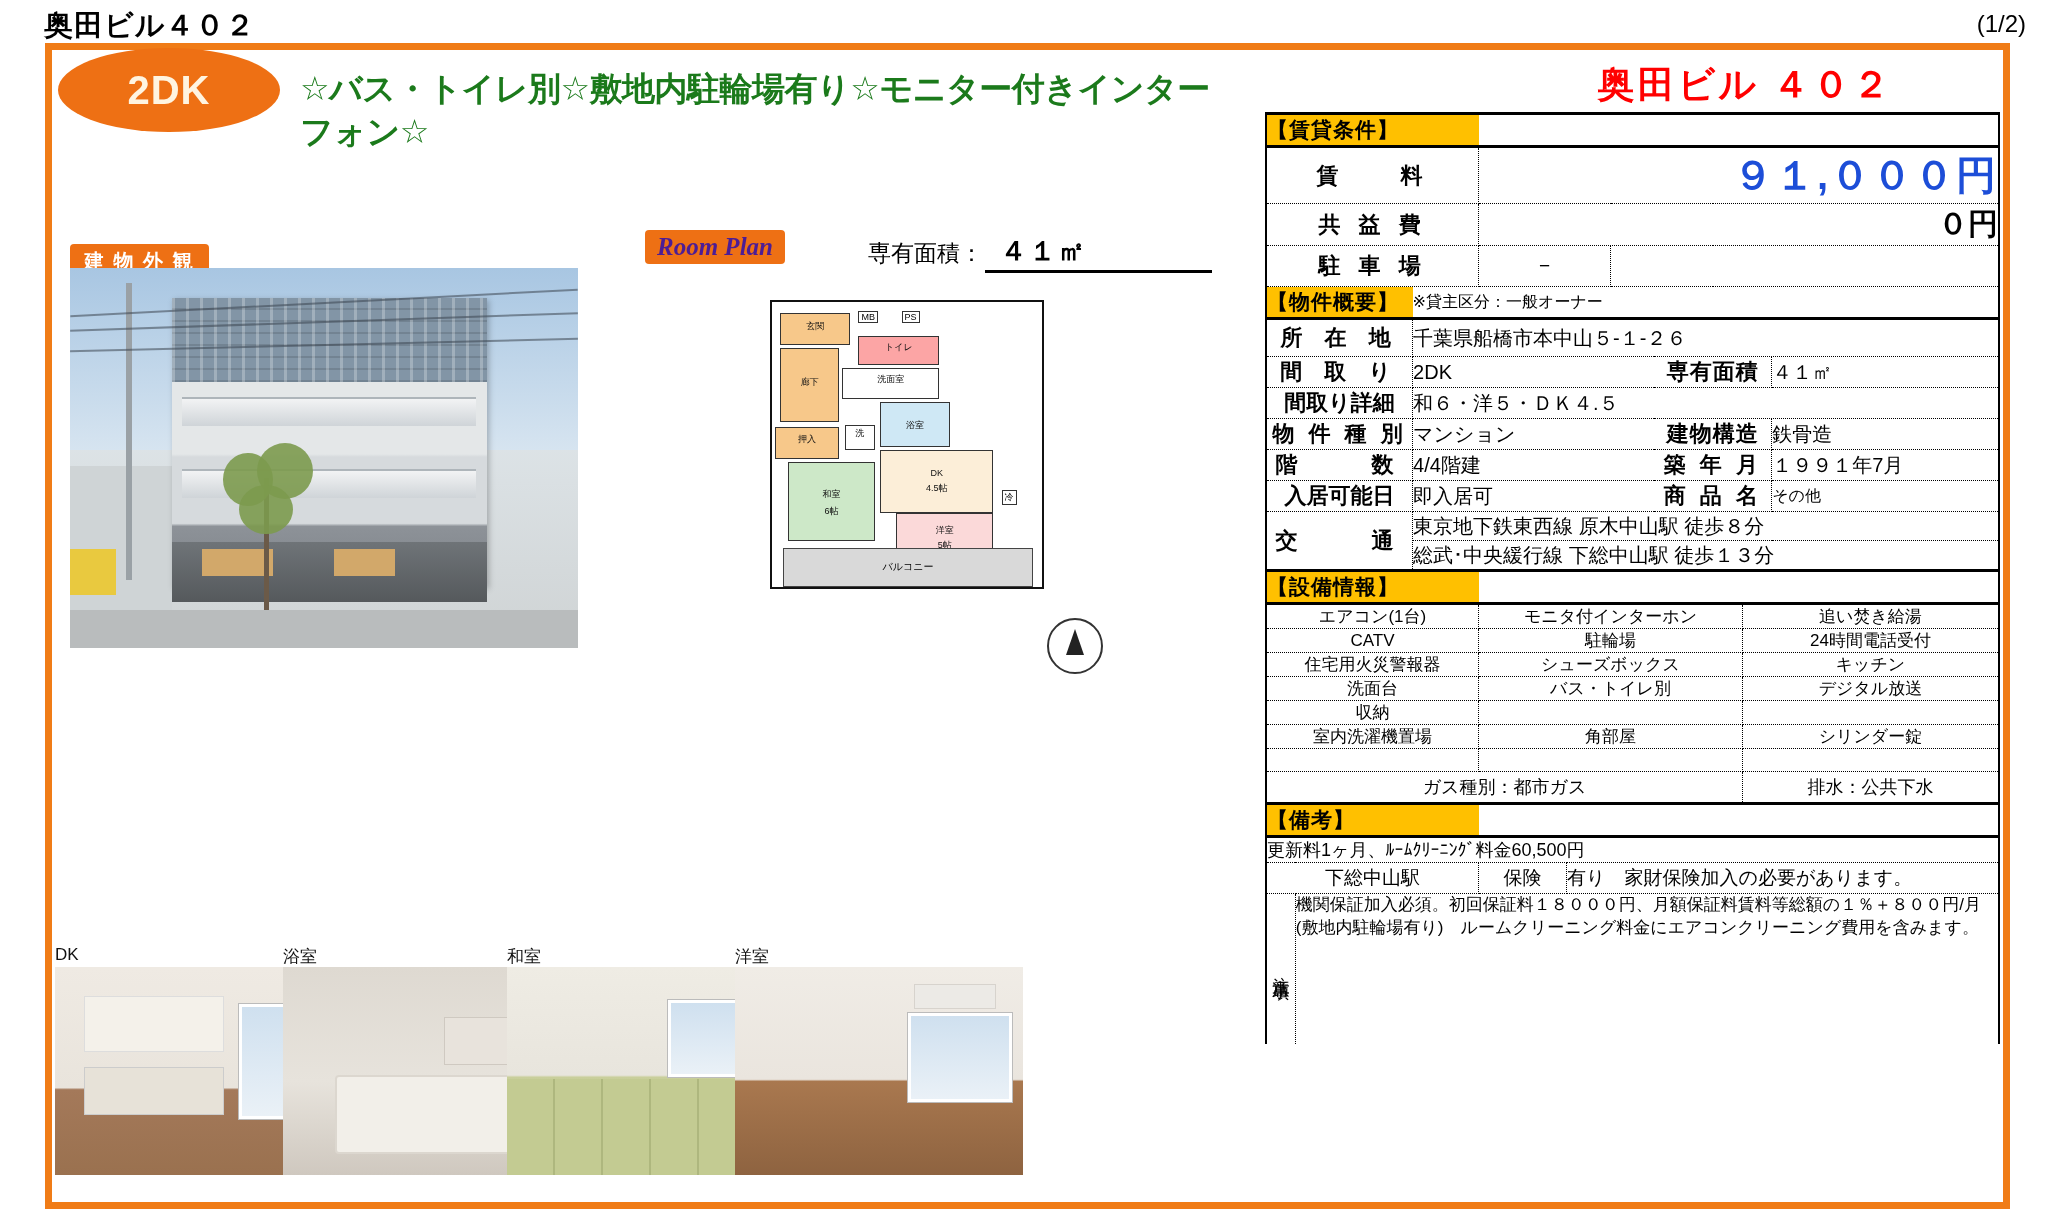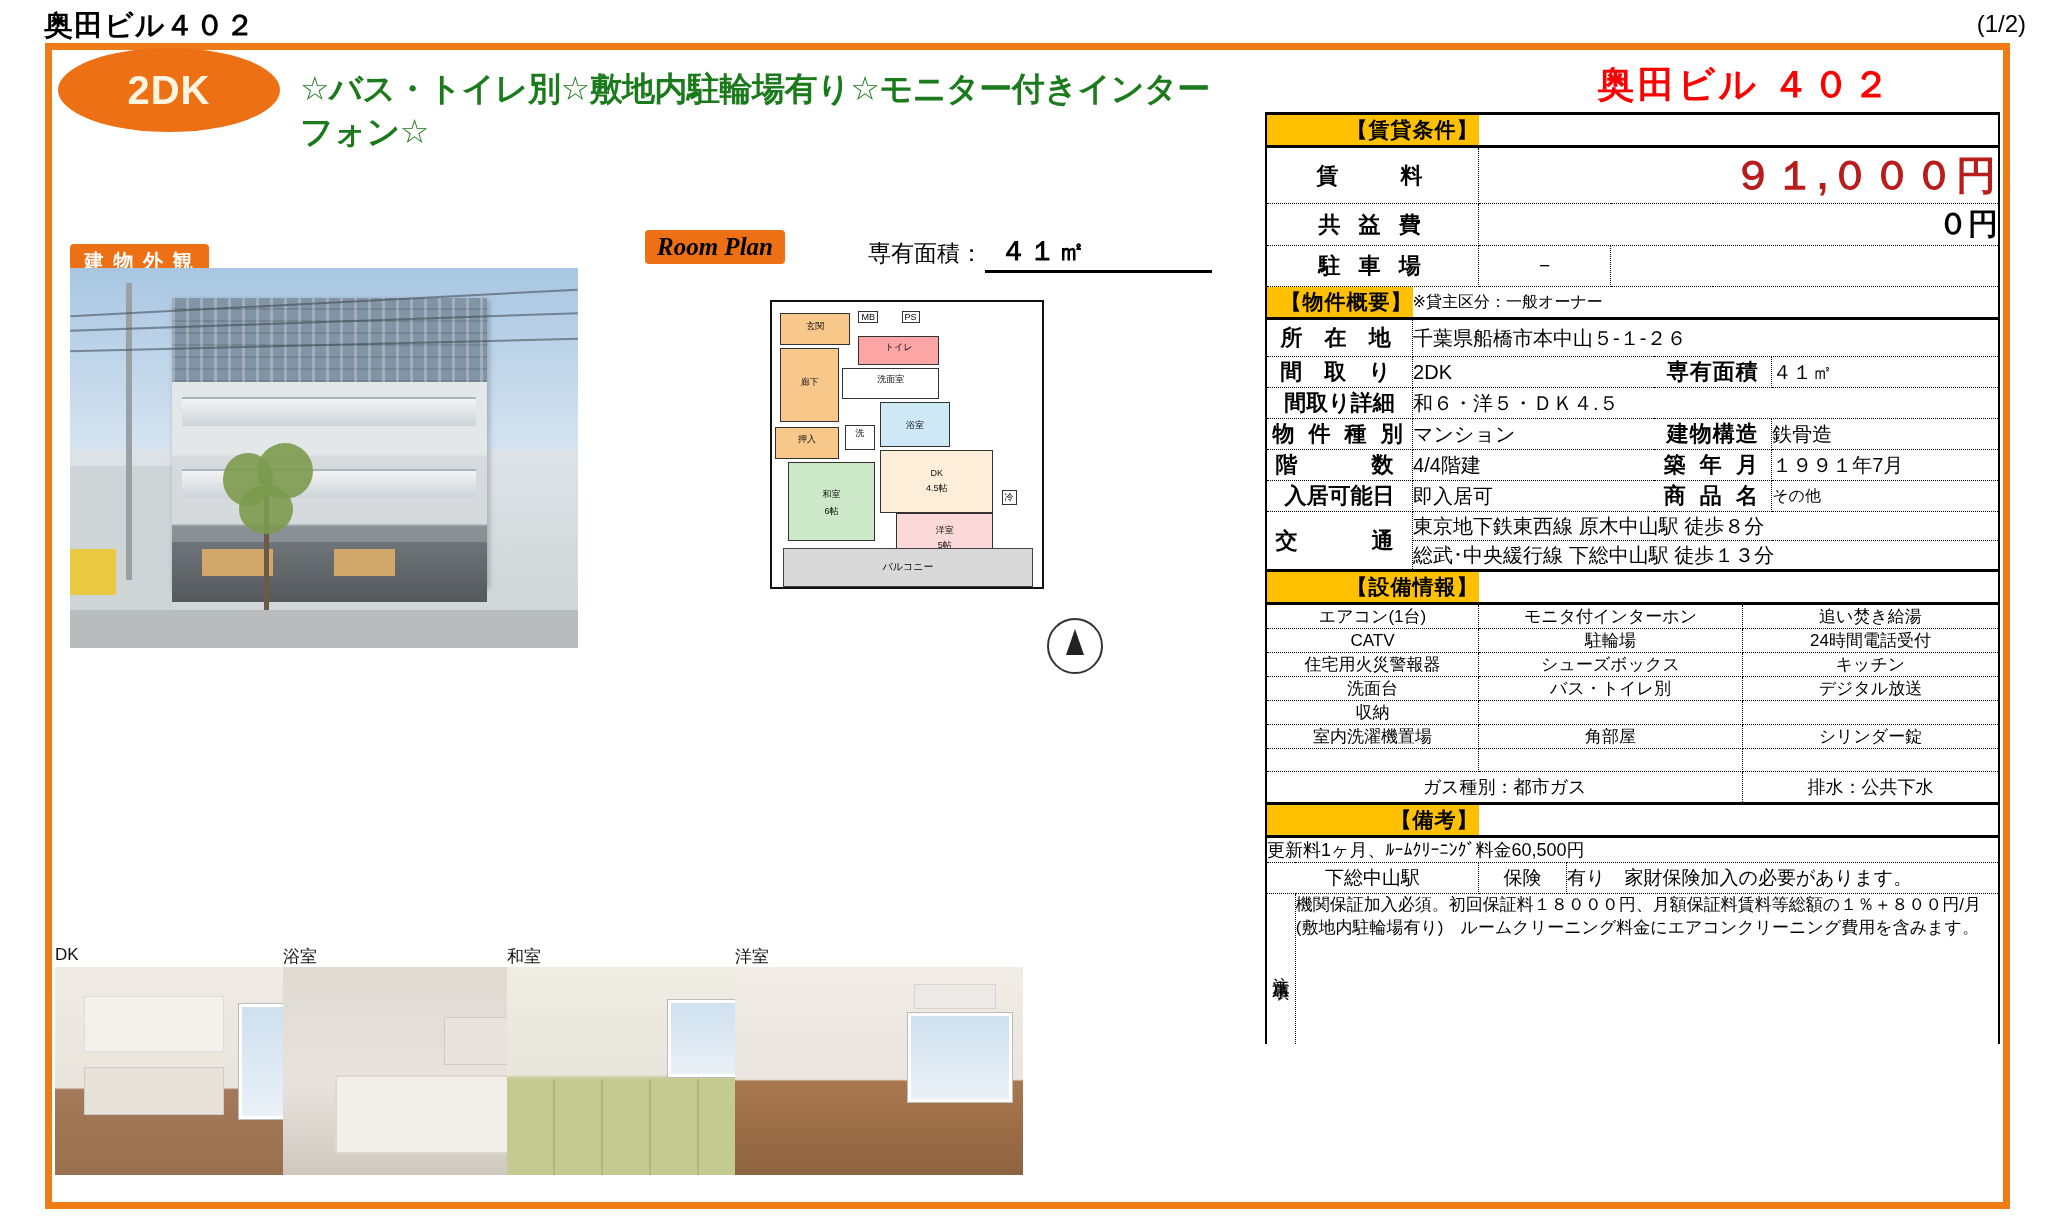"【賃貸条件】" .hdr-yellow { text-align: right -> left }
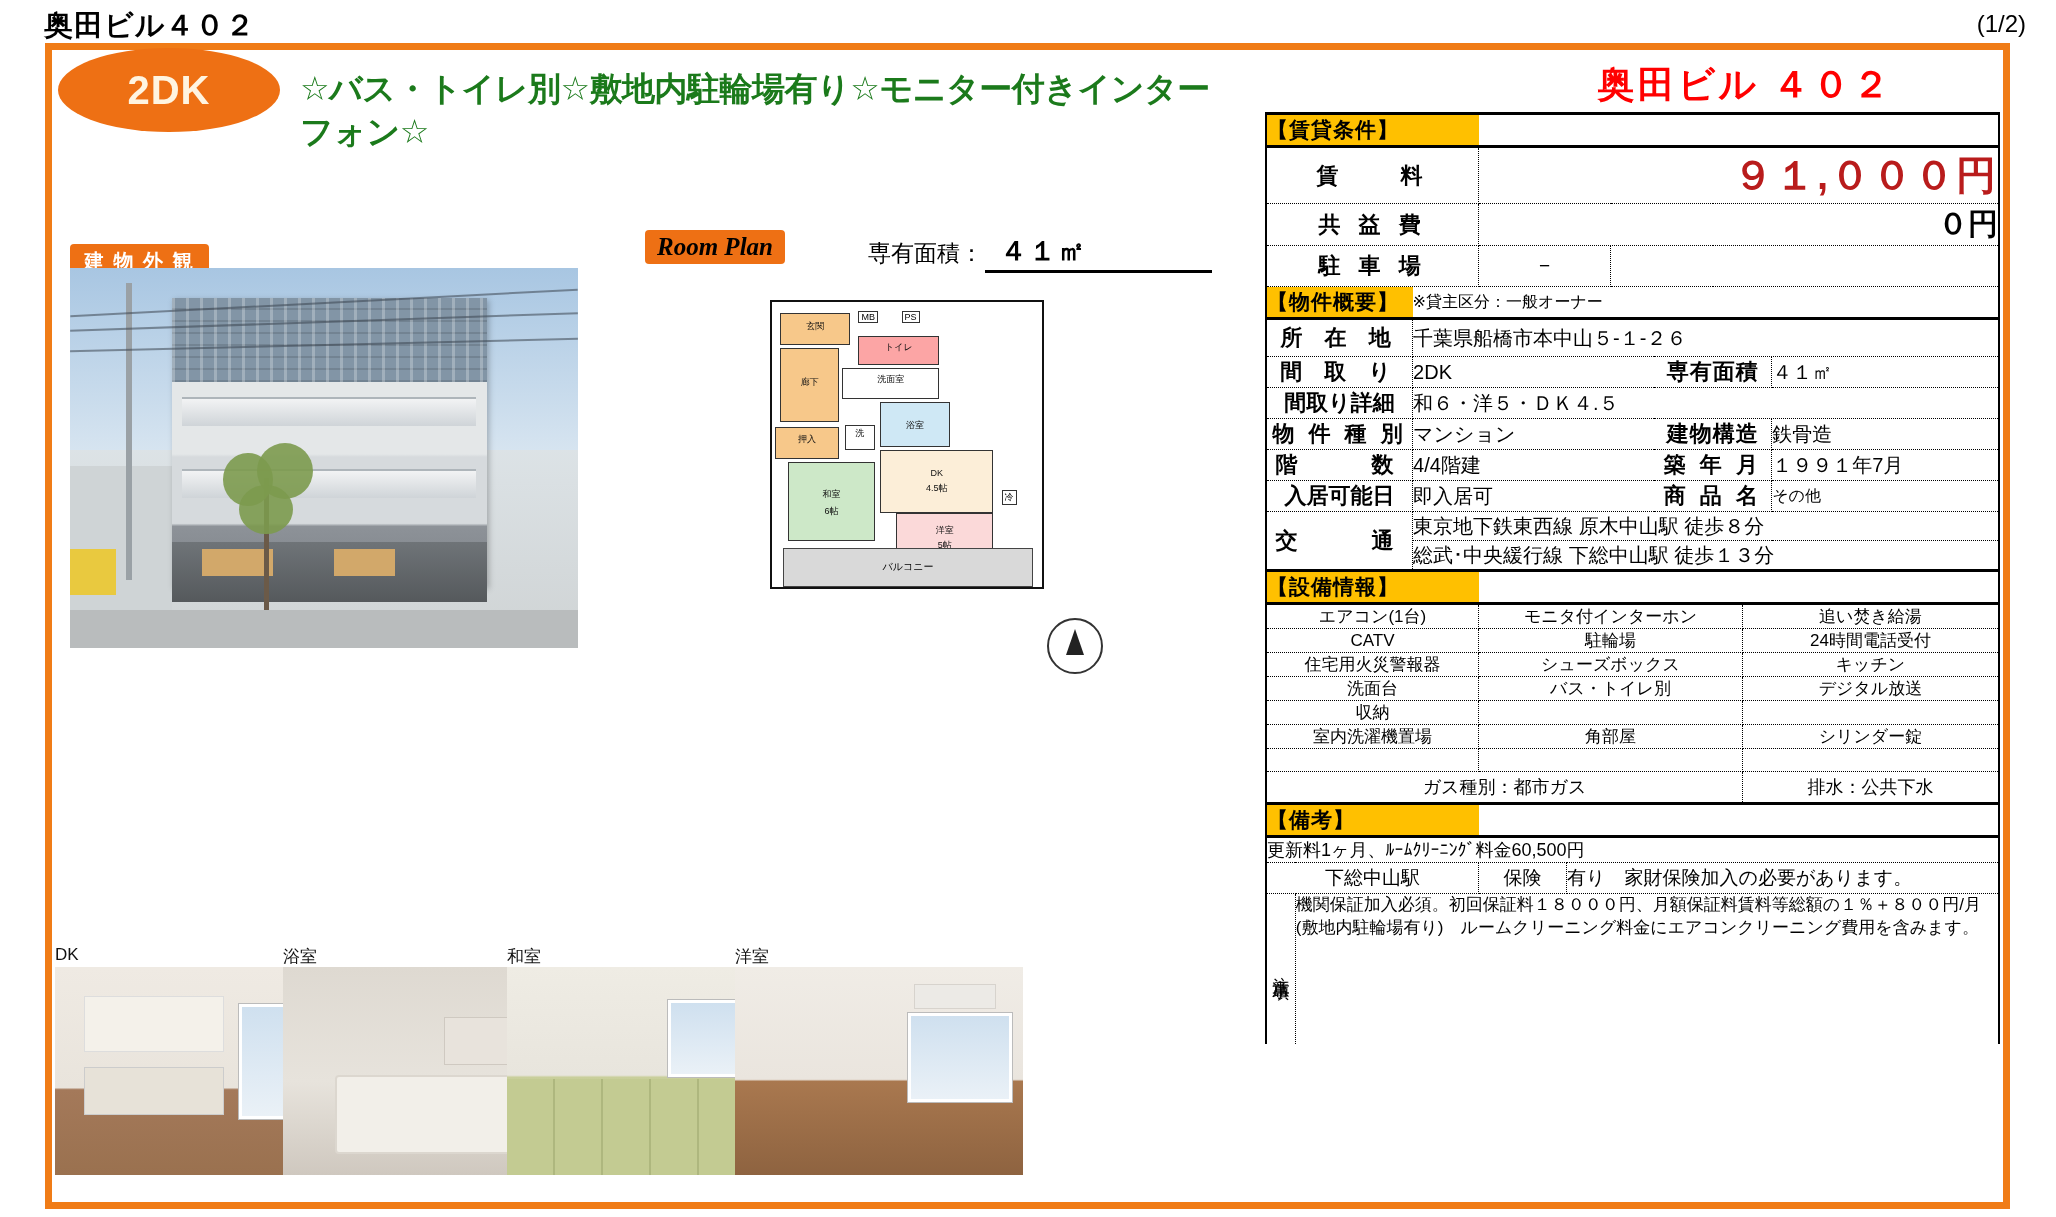"９１,０００円" .rent-val { color: #b91c1c -> #1d4ed8 }
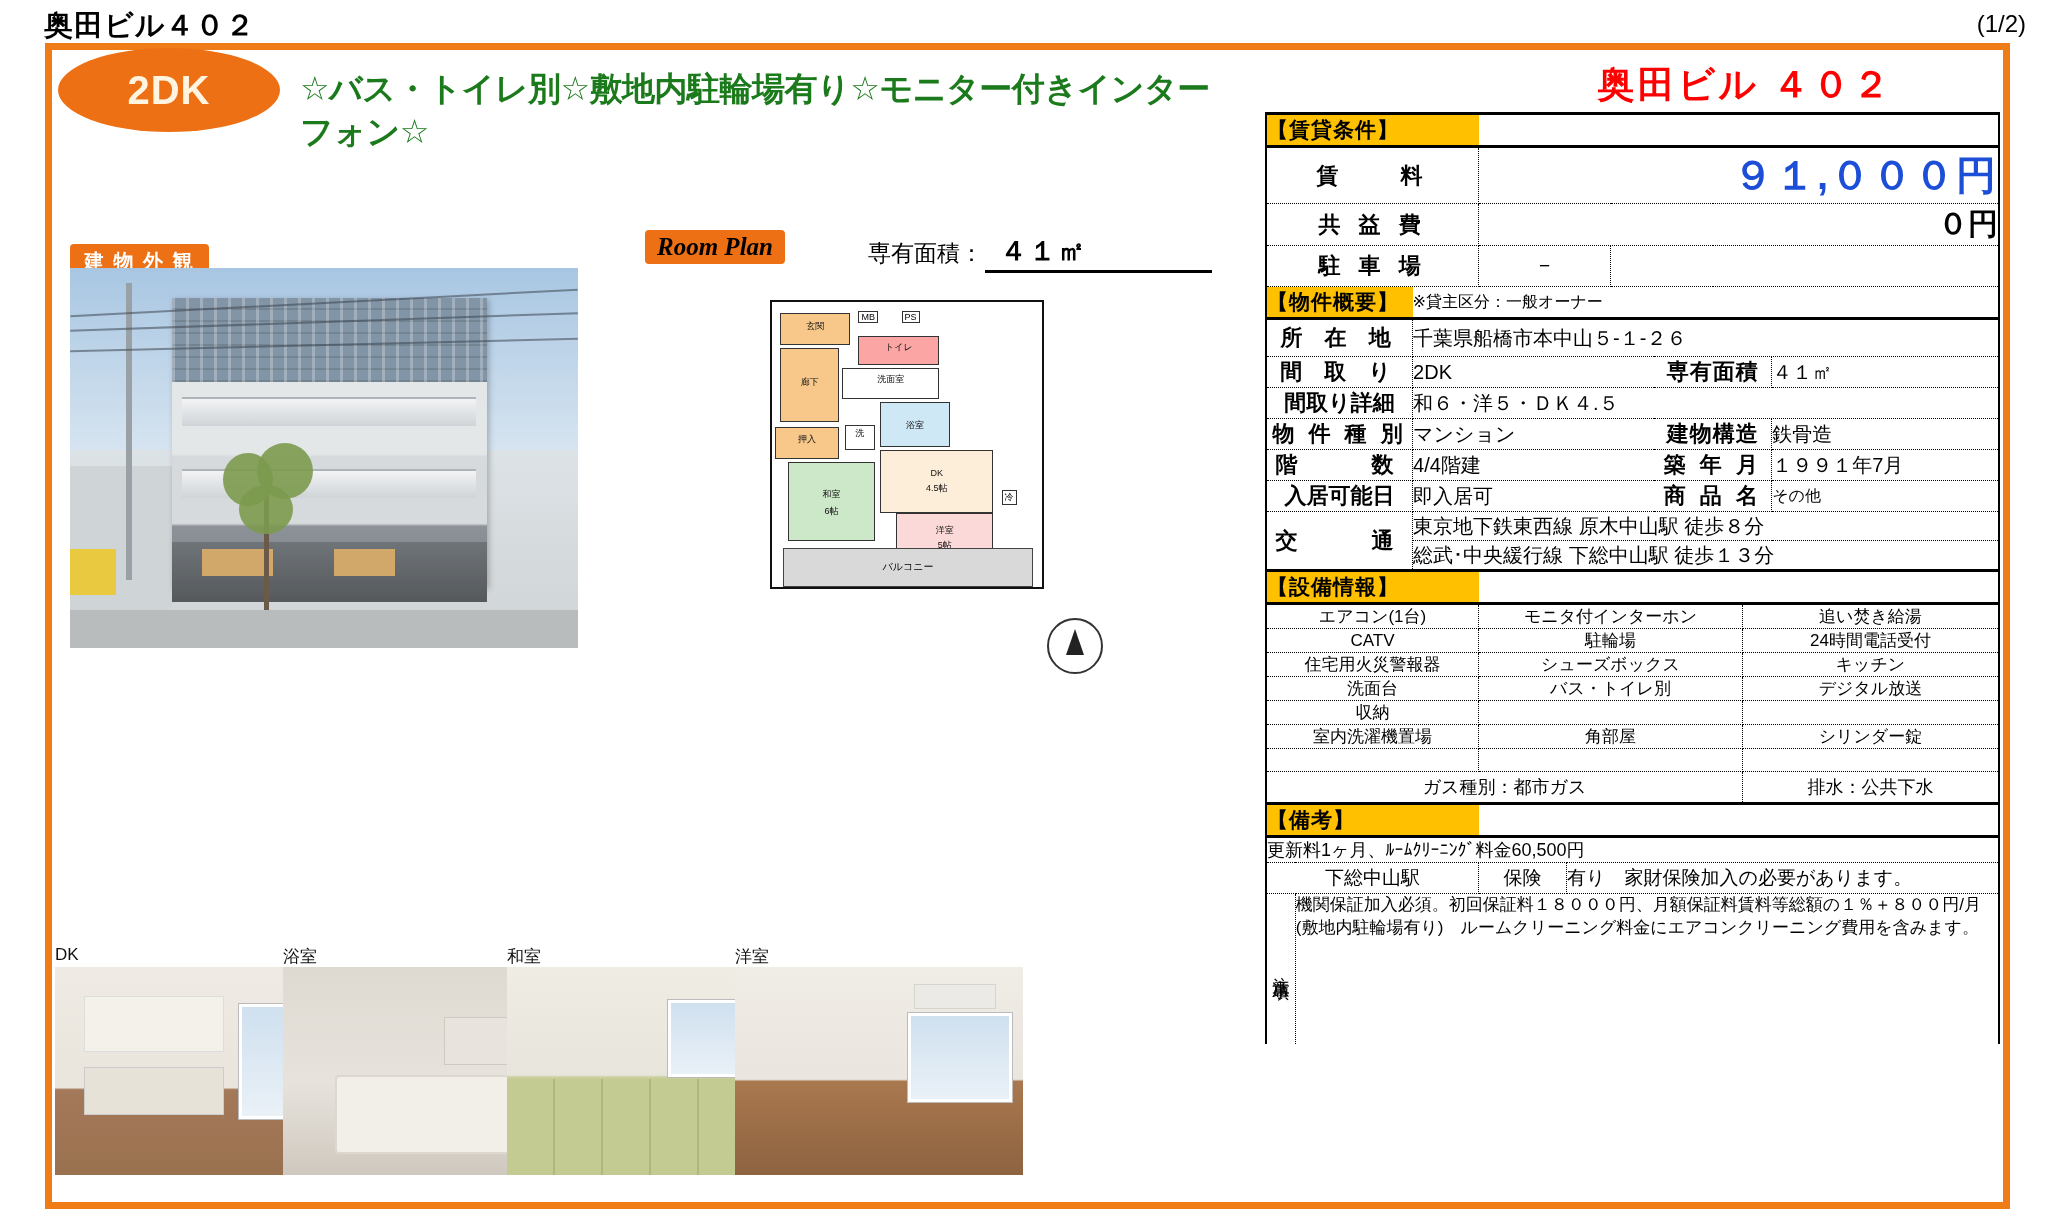"Room Plan" .roomplan-label { color: #000000 -> #4c1d95 }
